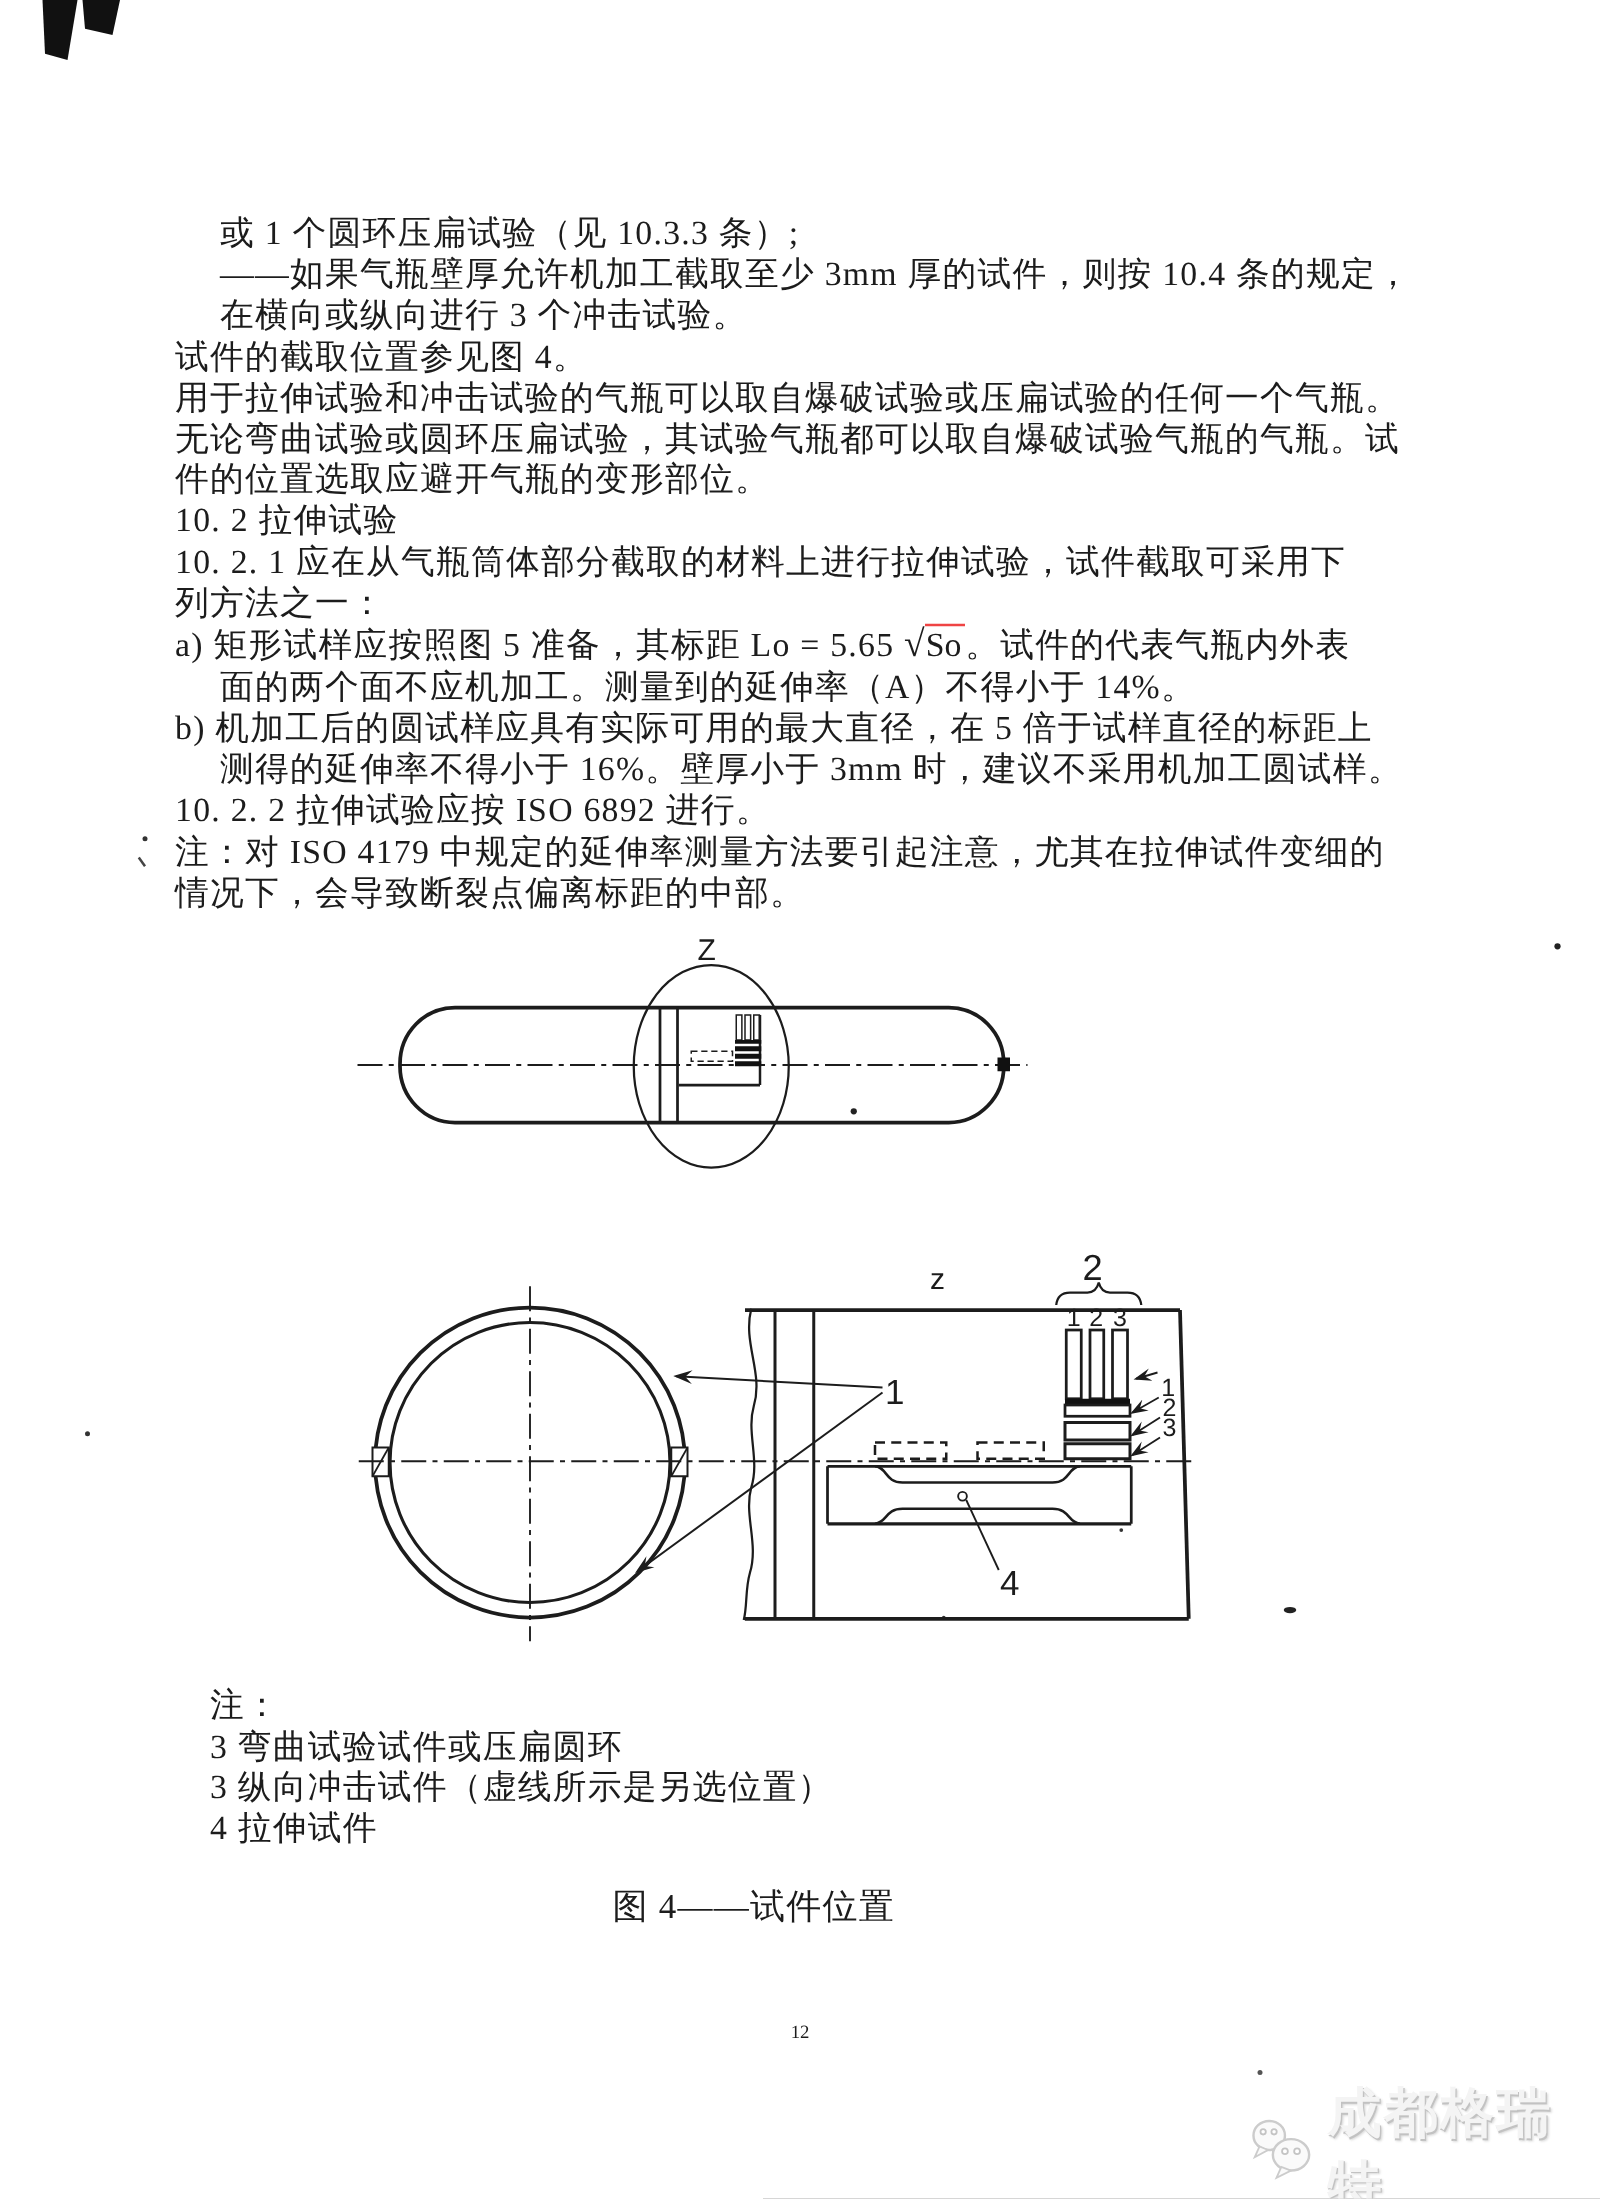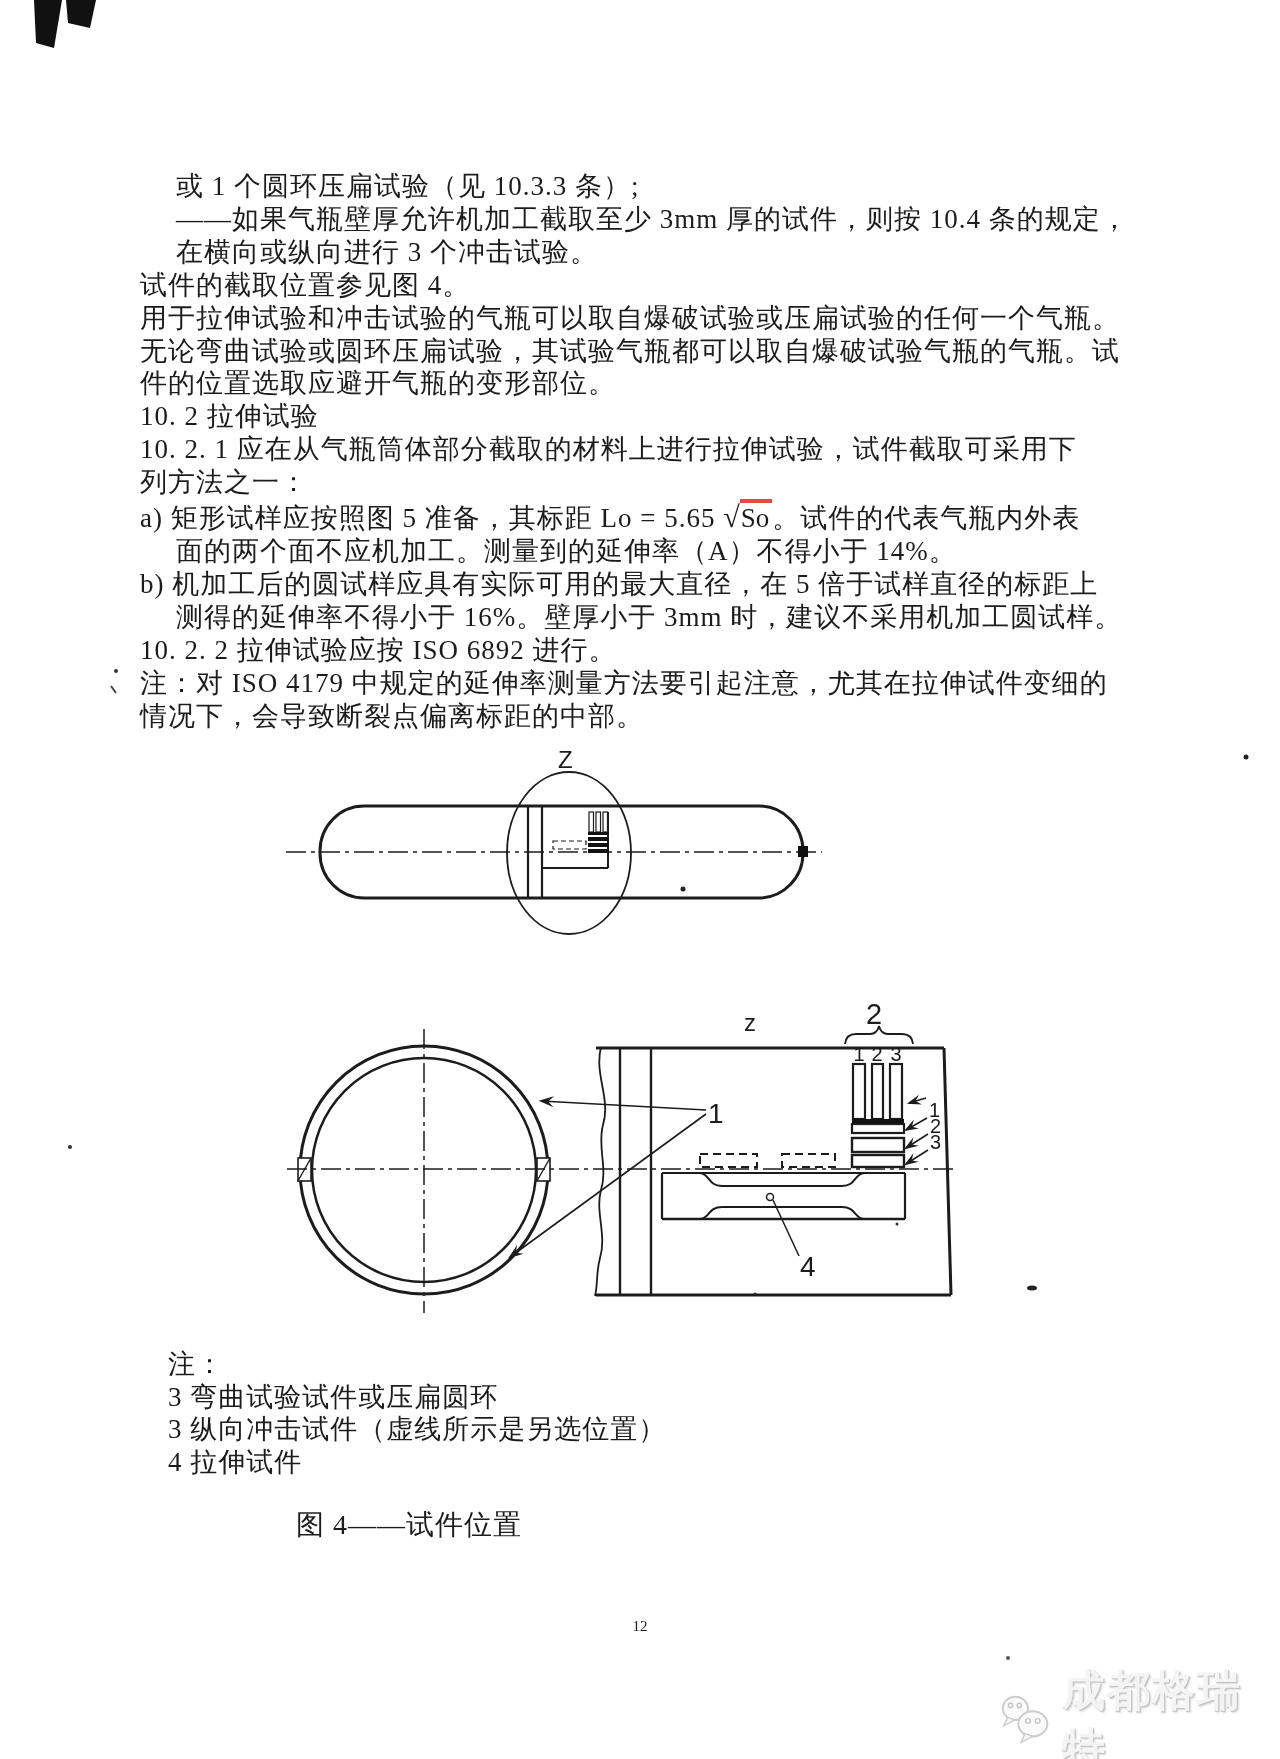"So" .rad { border-top: 4px solid #ef4444 -> 2px solid #ef4444 }
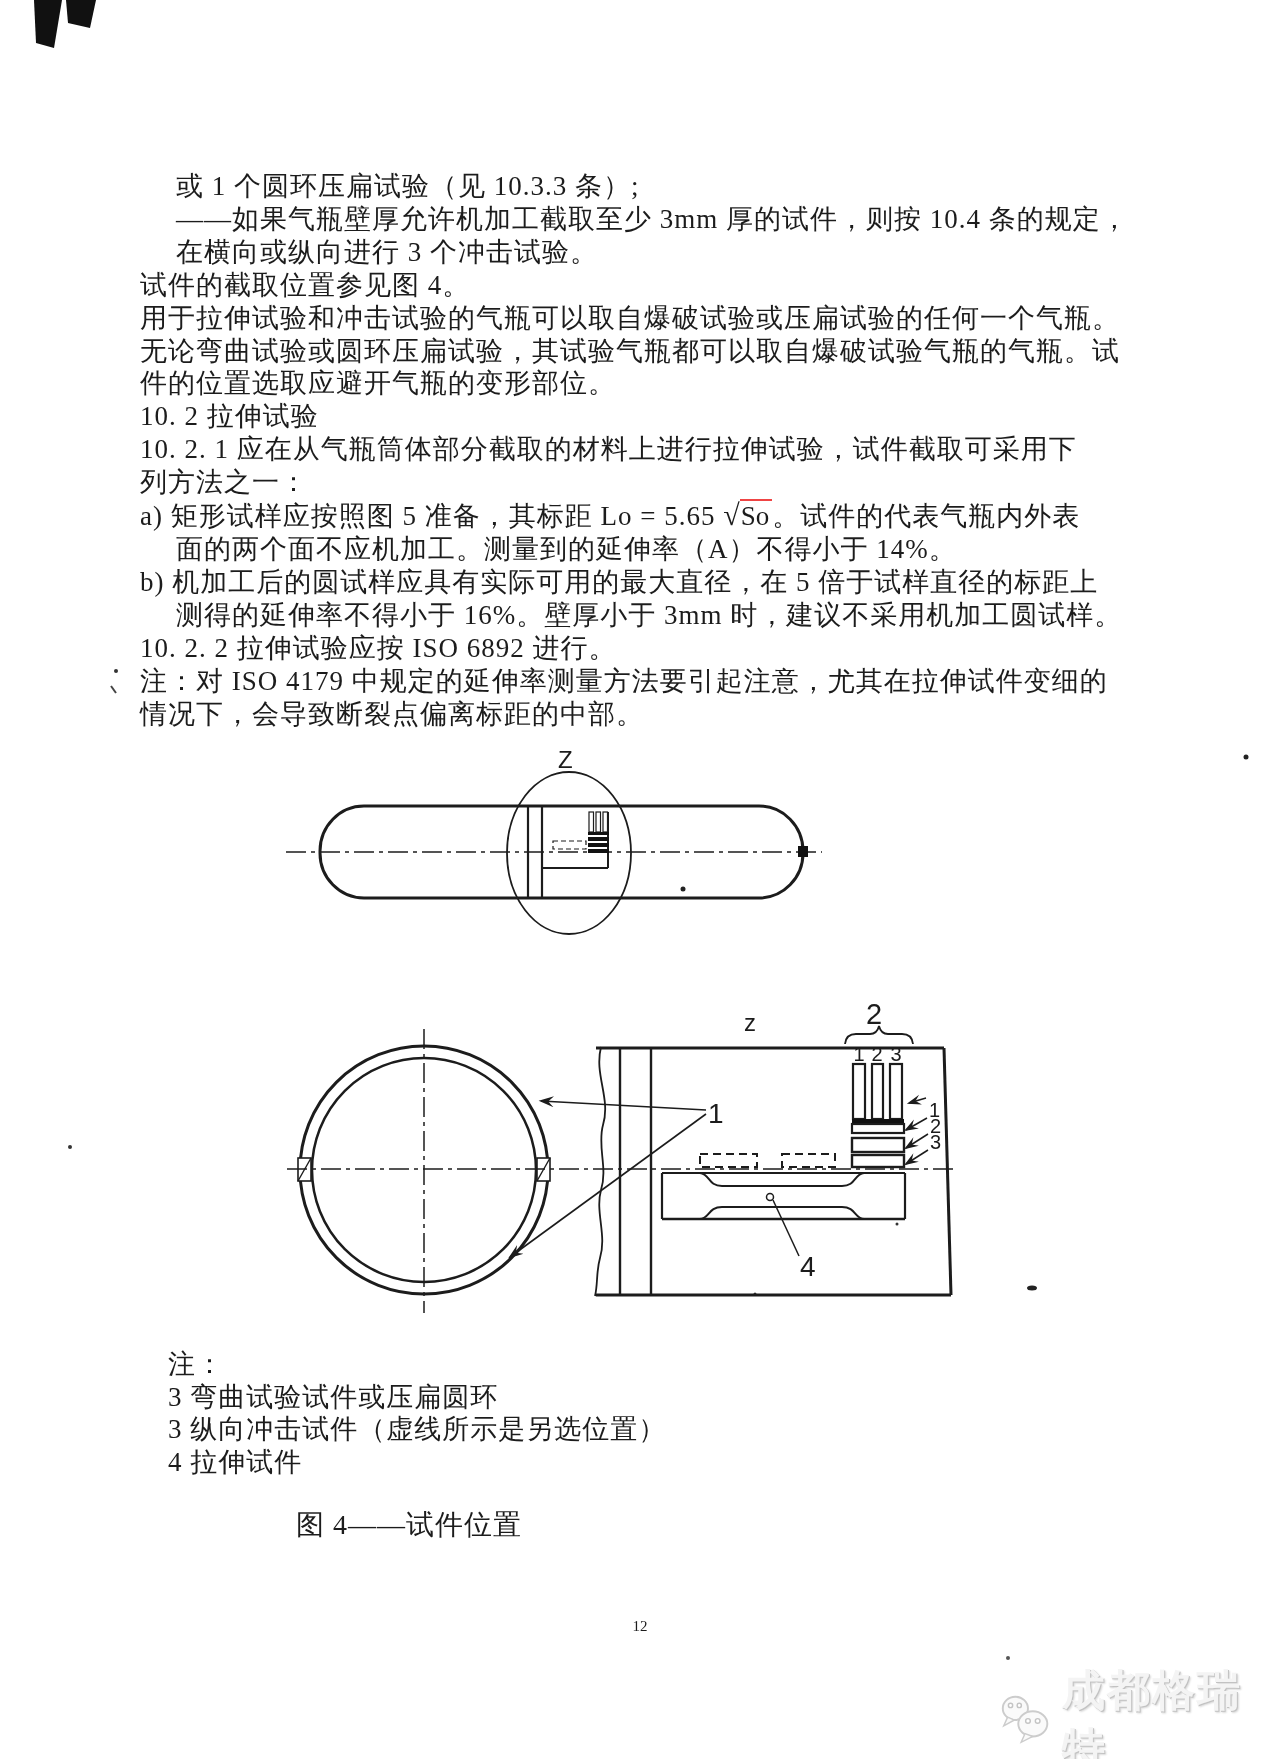"图 4——试件位置" .caption { text-align: left -> right }
